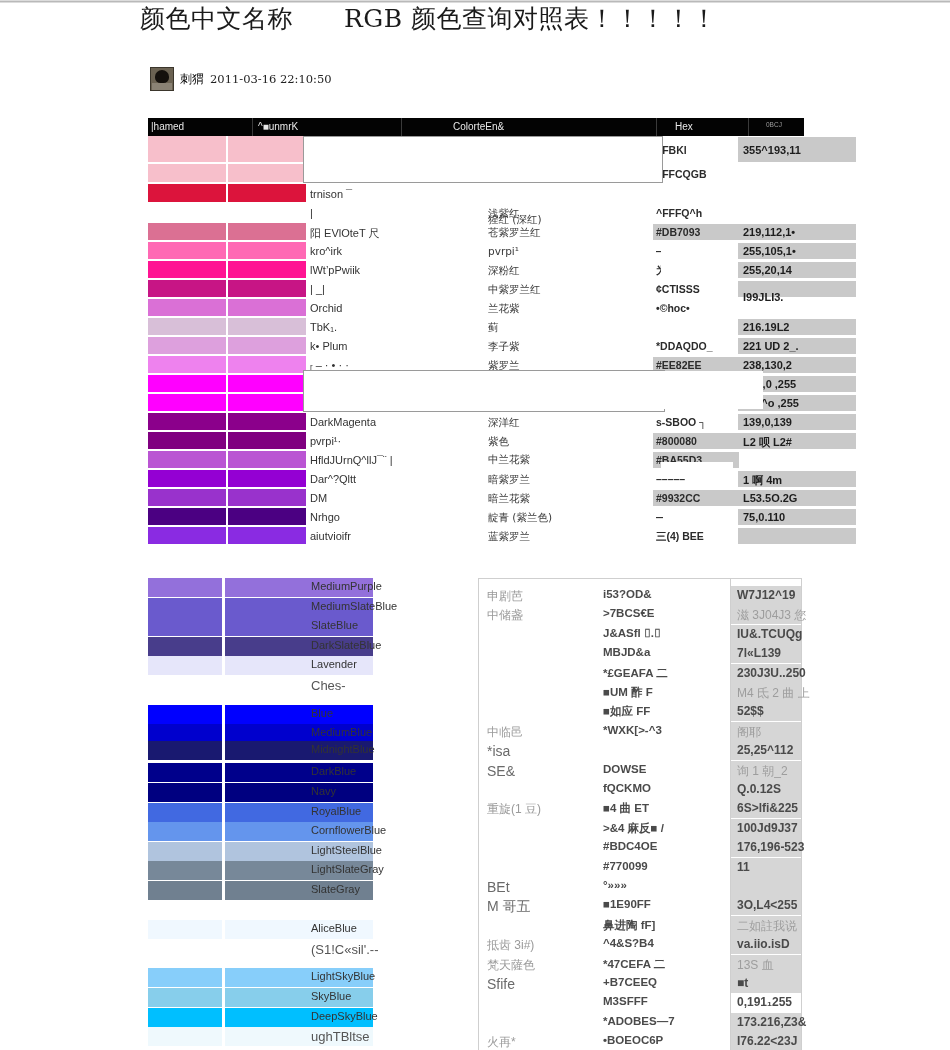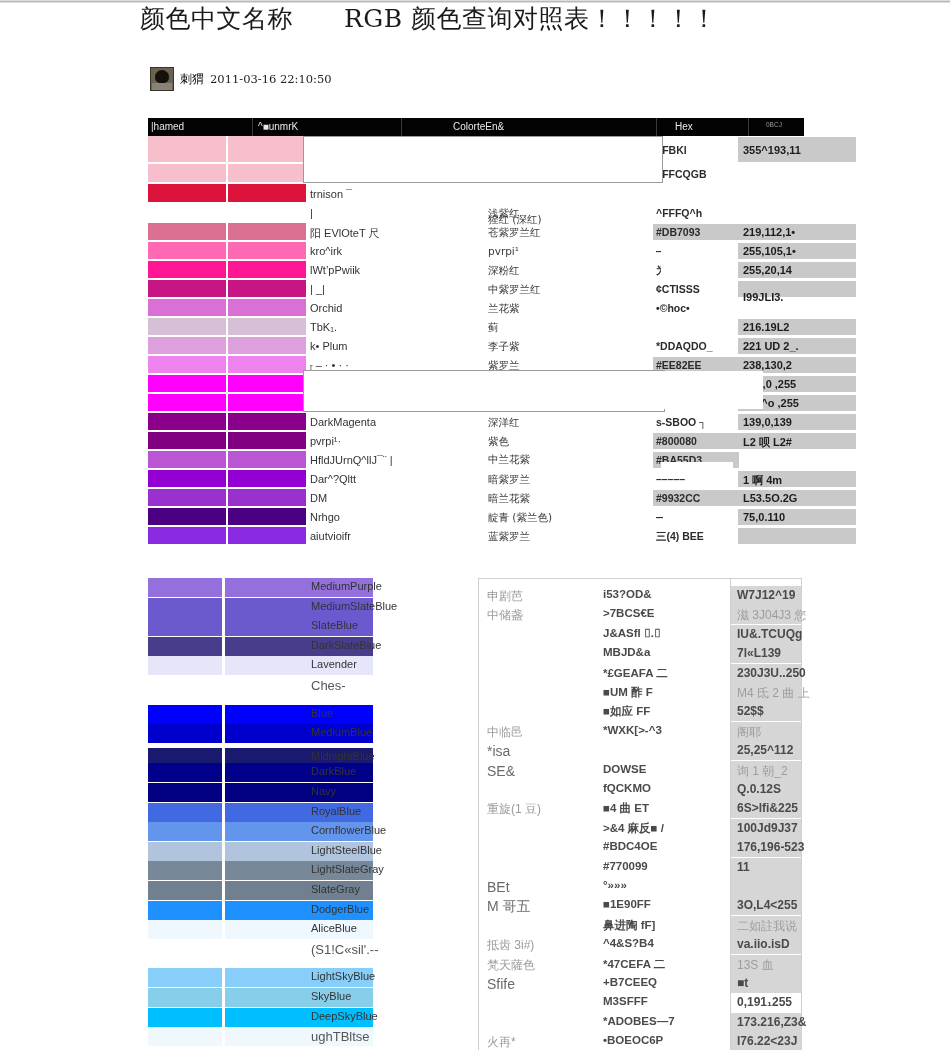"MidnightBlue" div.lrow { top: 170px -> 163px }
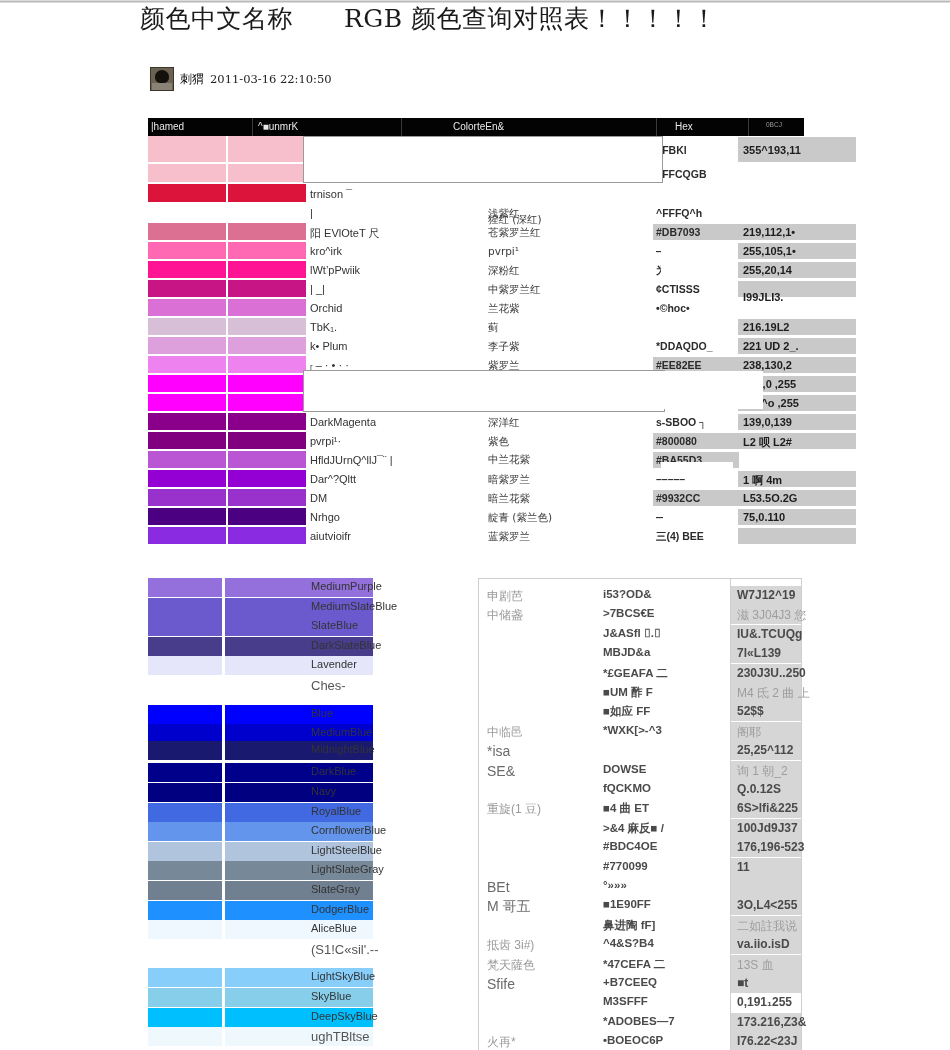"DodgerBlue" div.lrow { html: <div> <div></div> <div></div> <div>DodgerBlue</div> </div> -> none }
